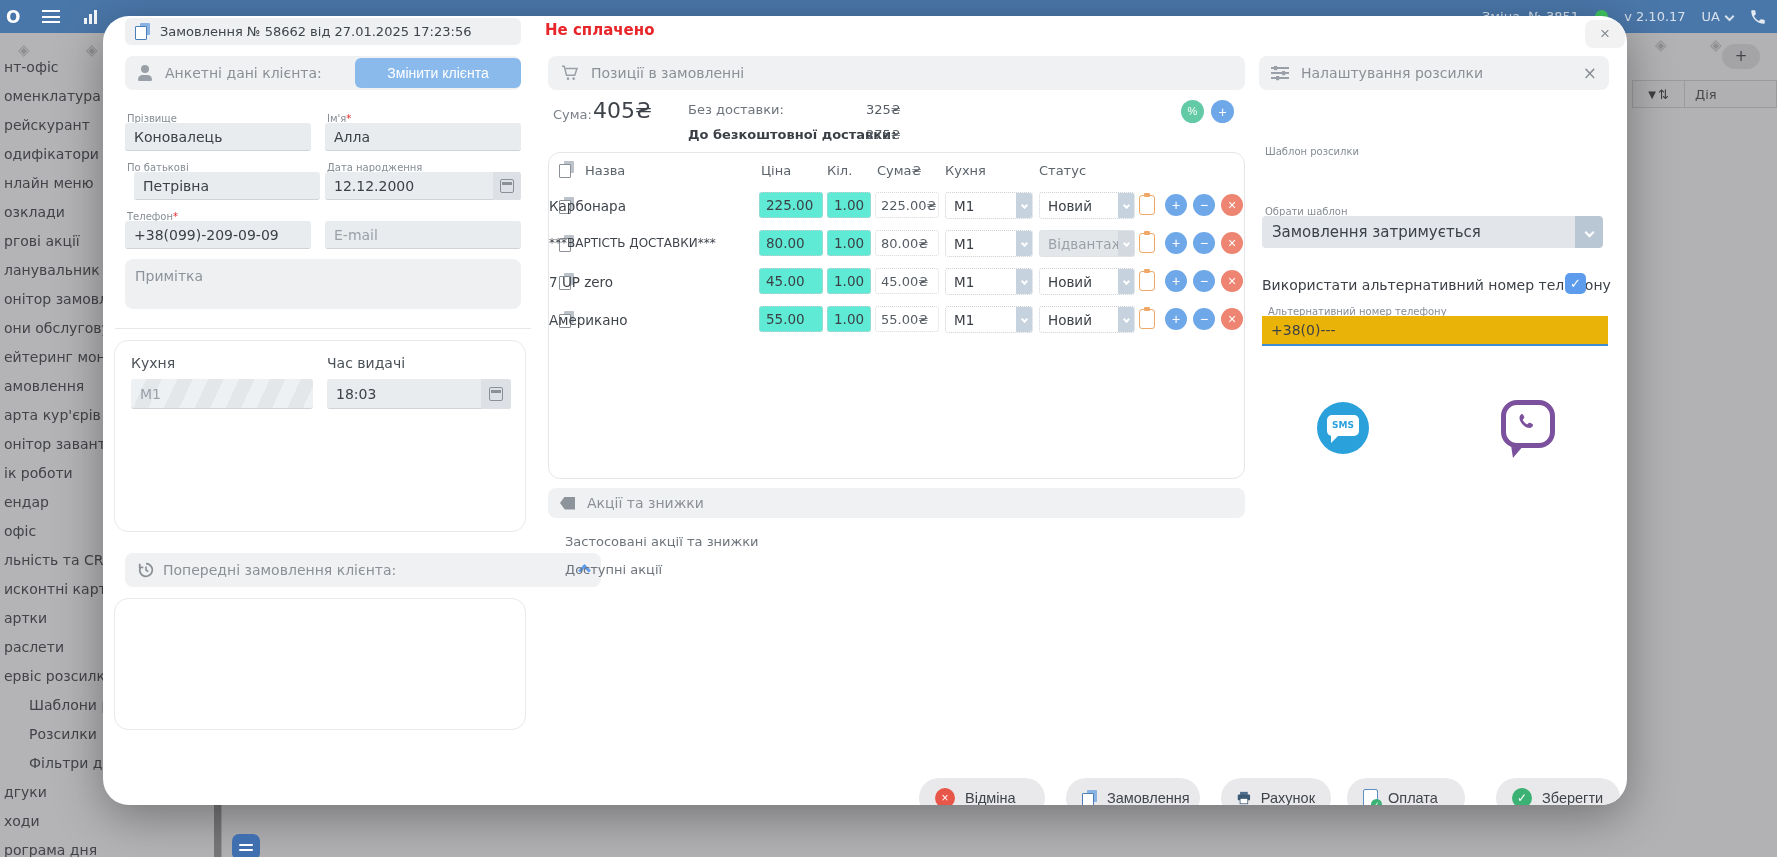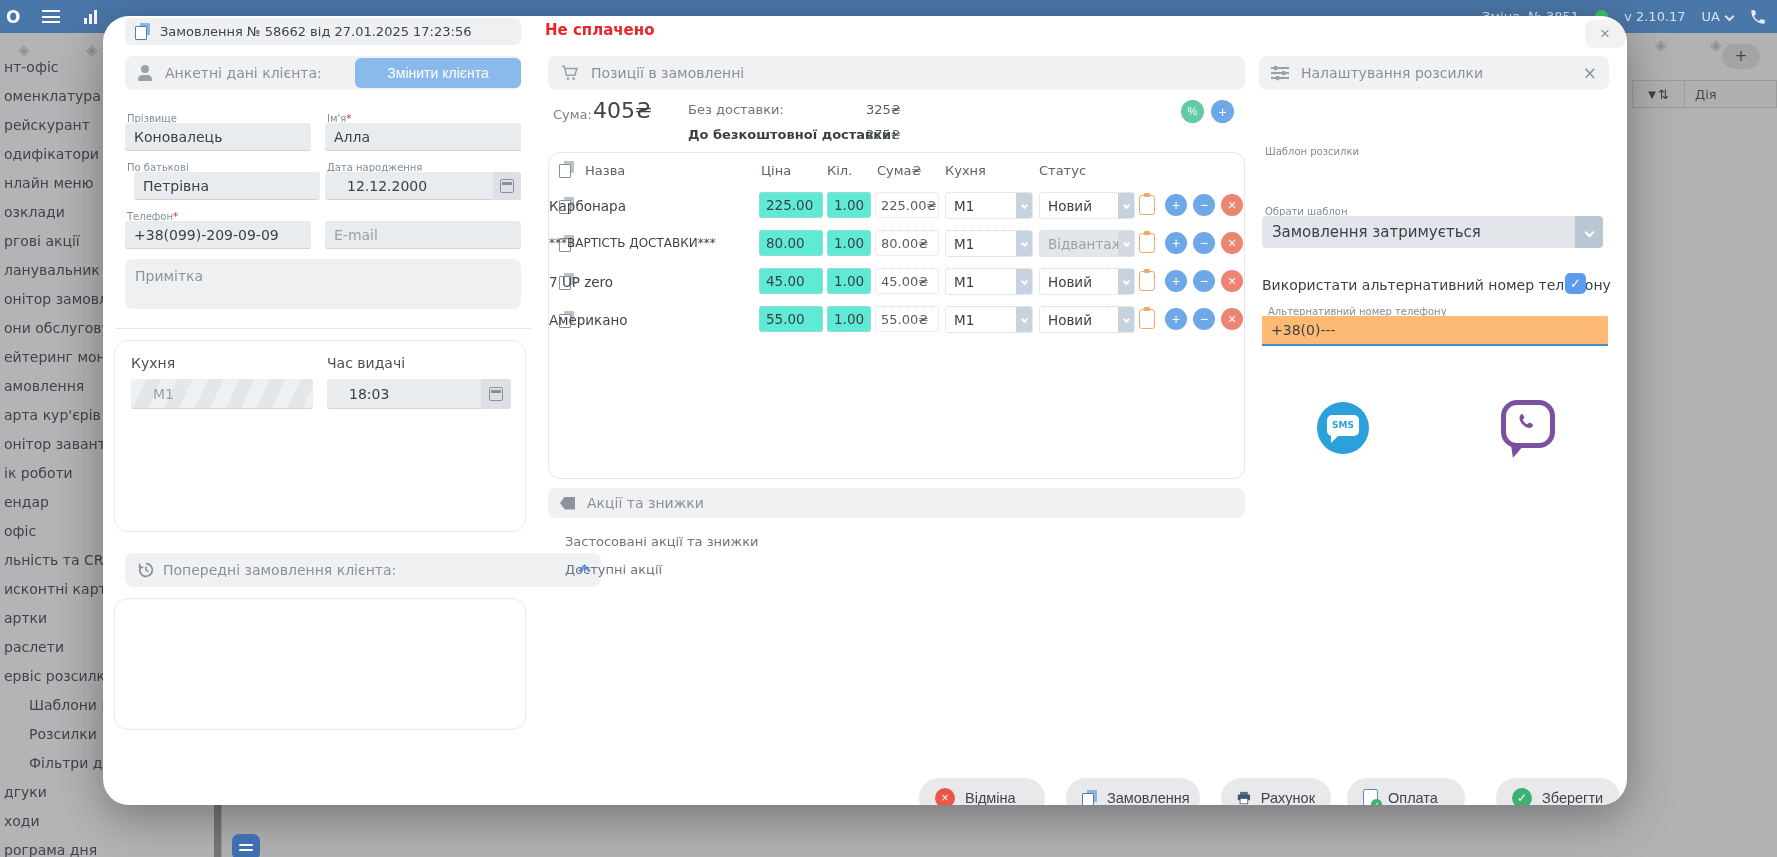"12.12.2000" .fieldbox { padding: 0 22px -> 0 9px }
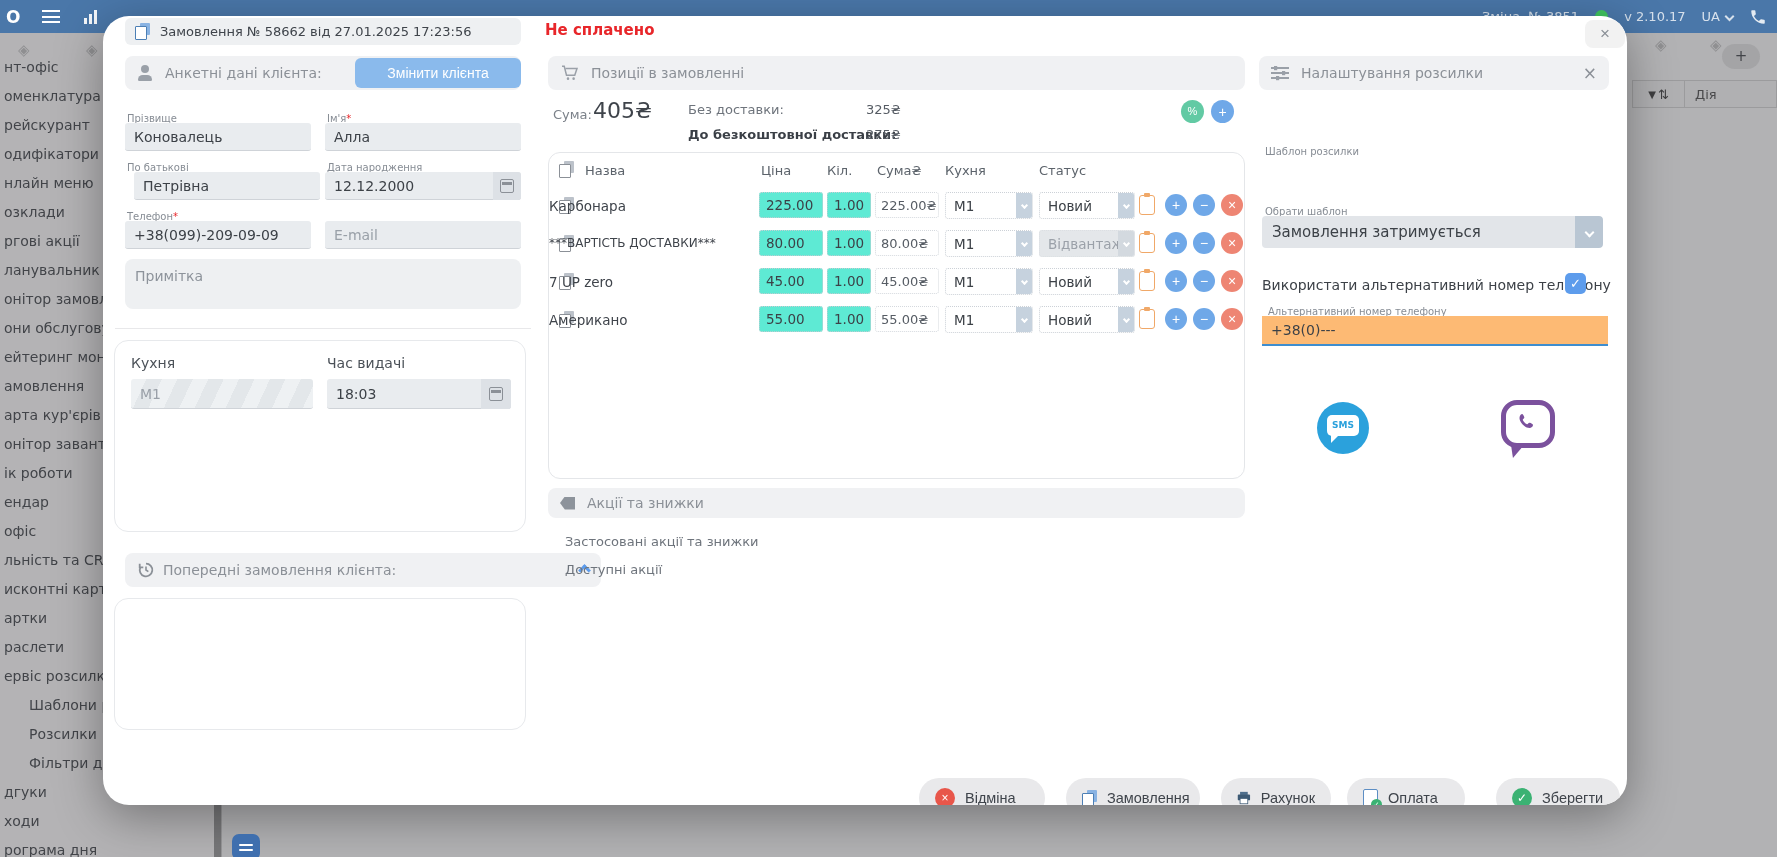"+38(0)---" .alt-input { background: #fdba74 -> #eab308 }
